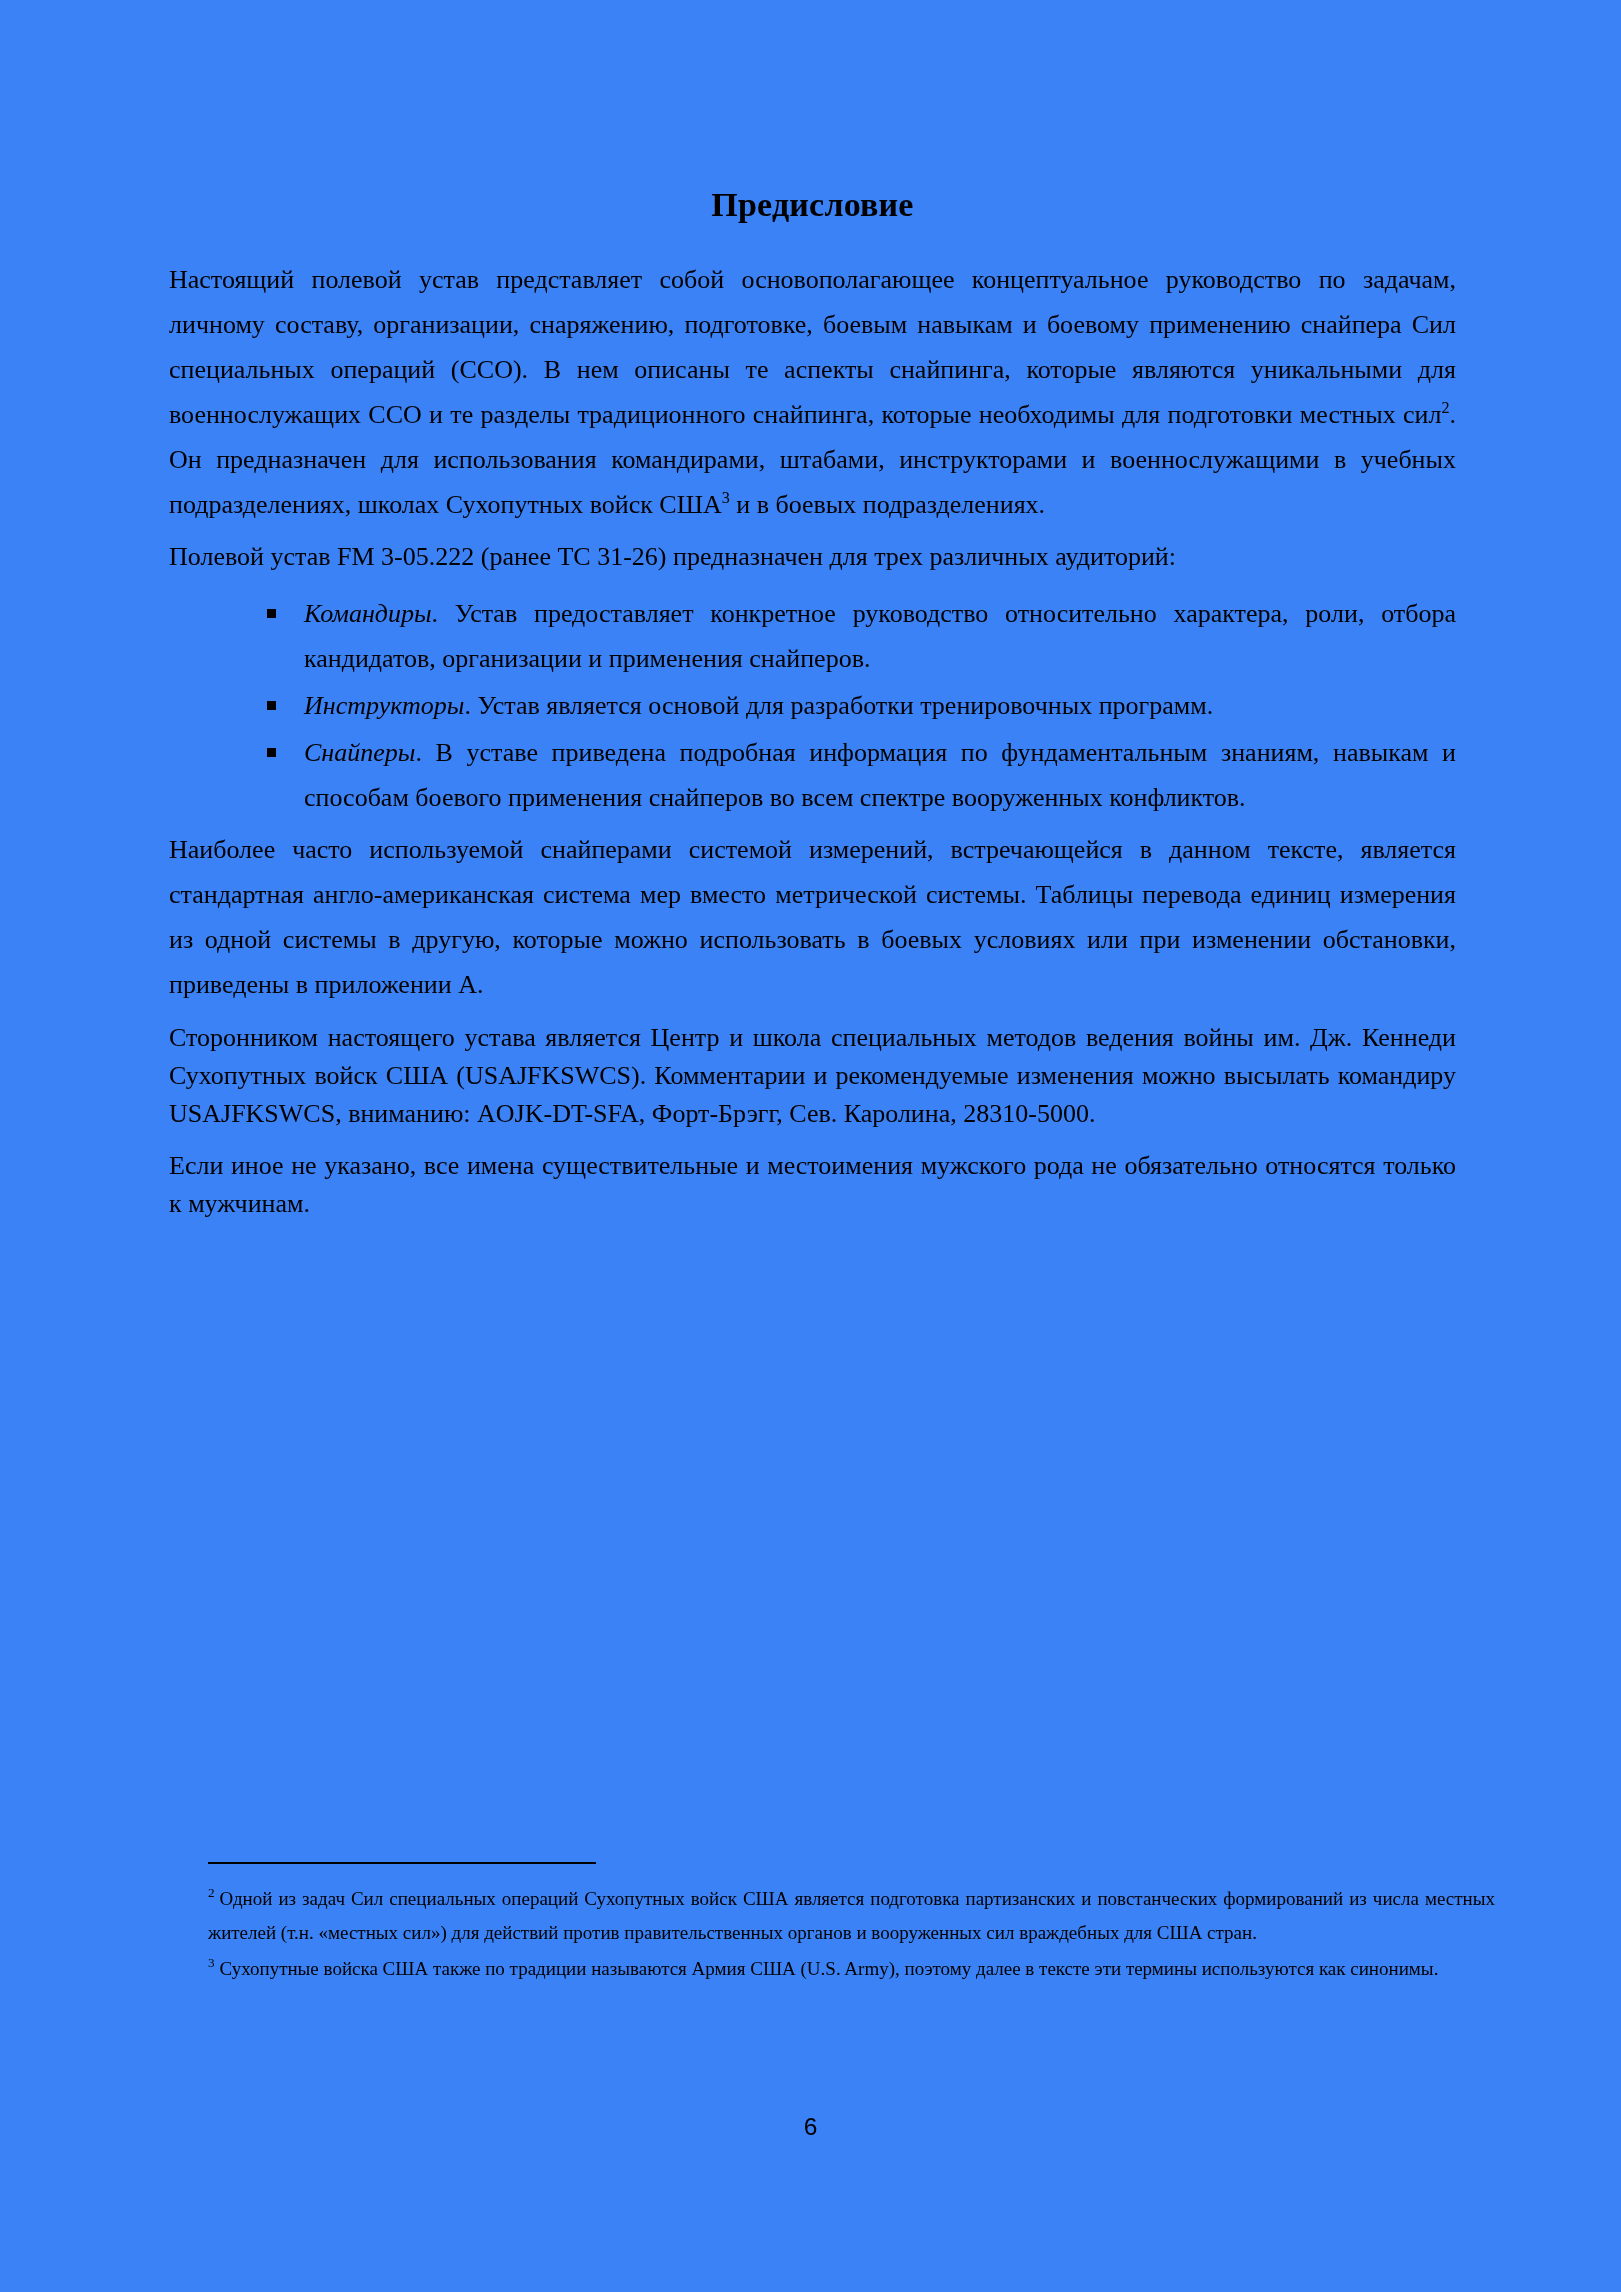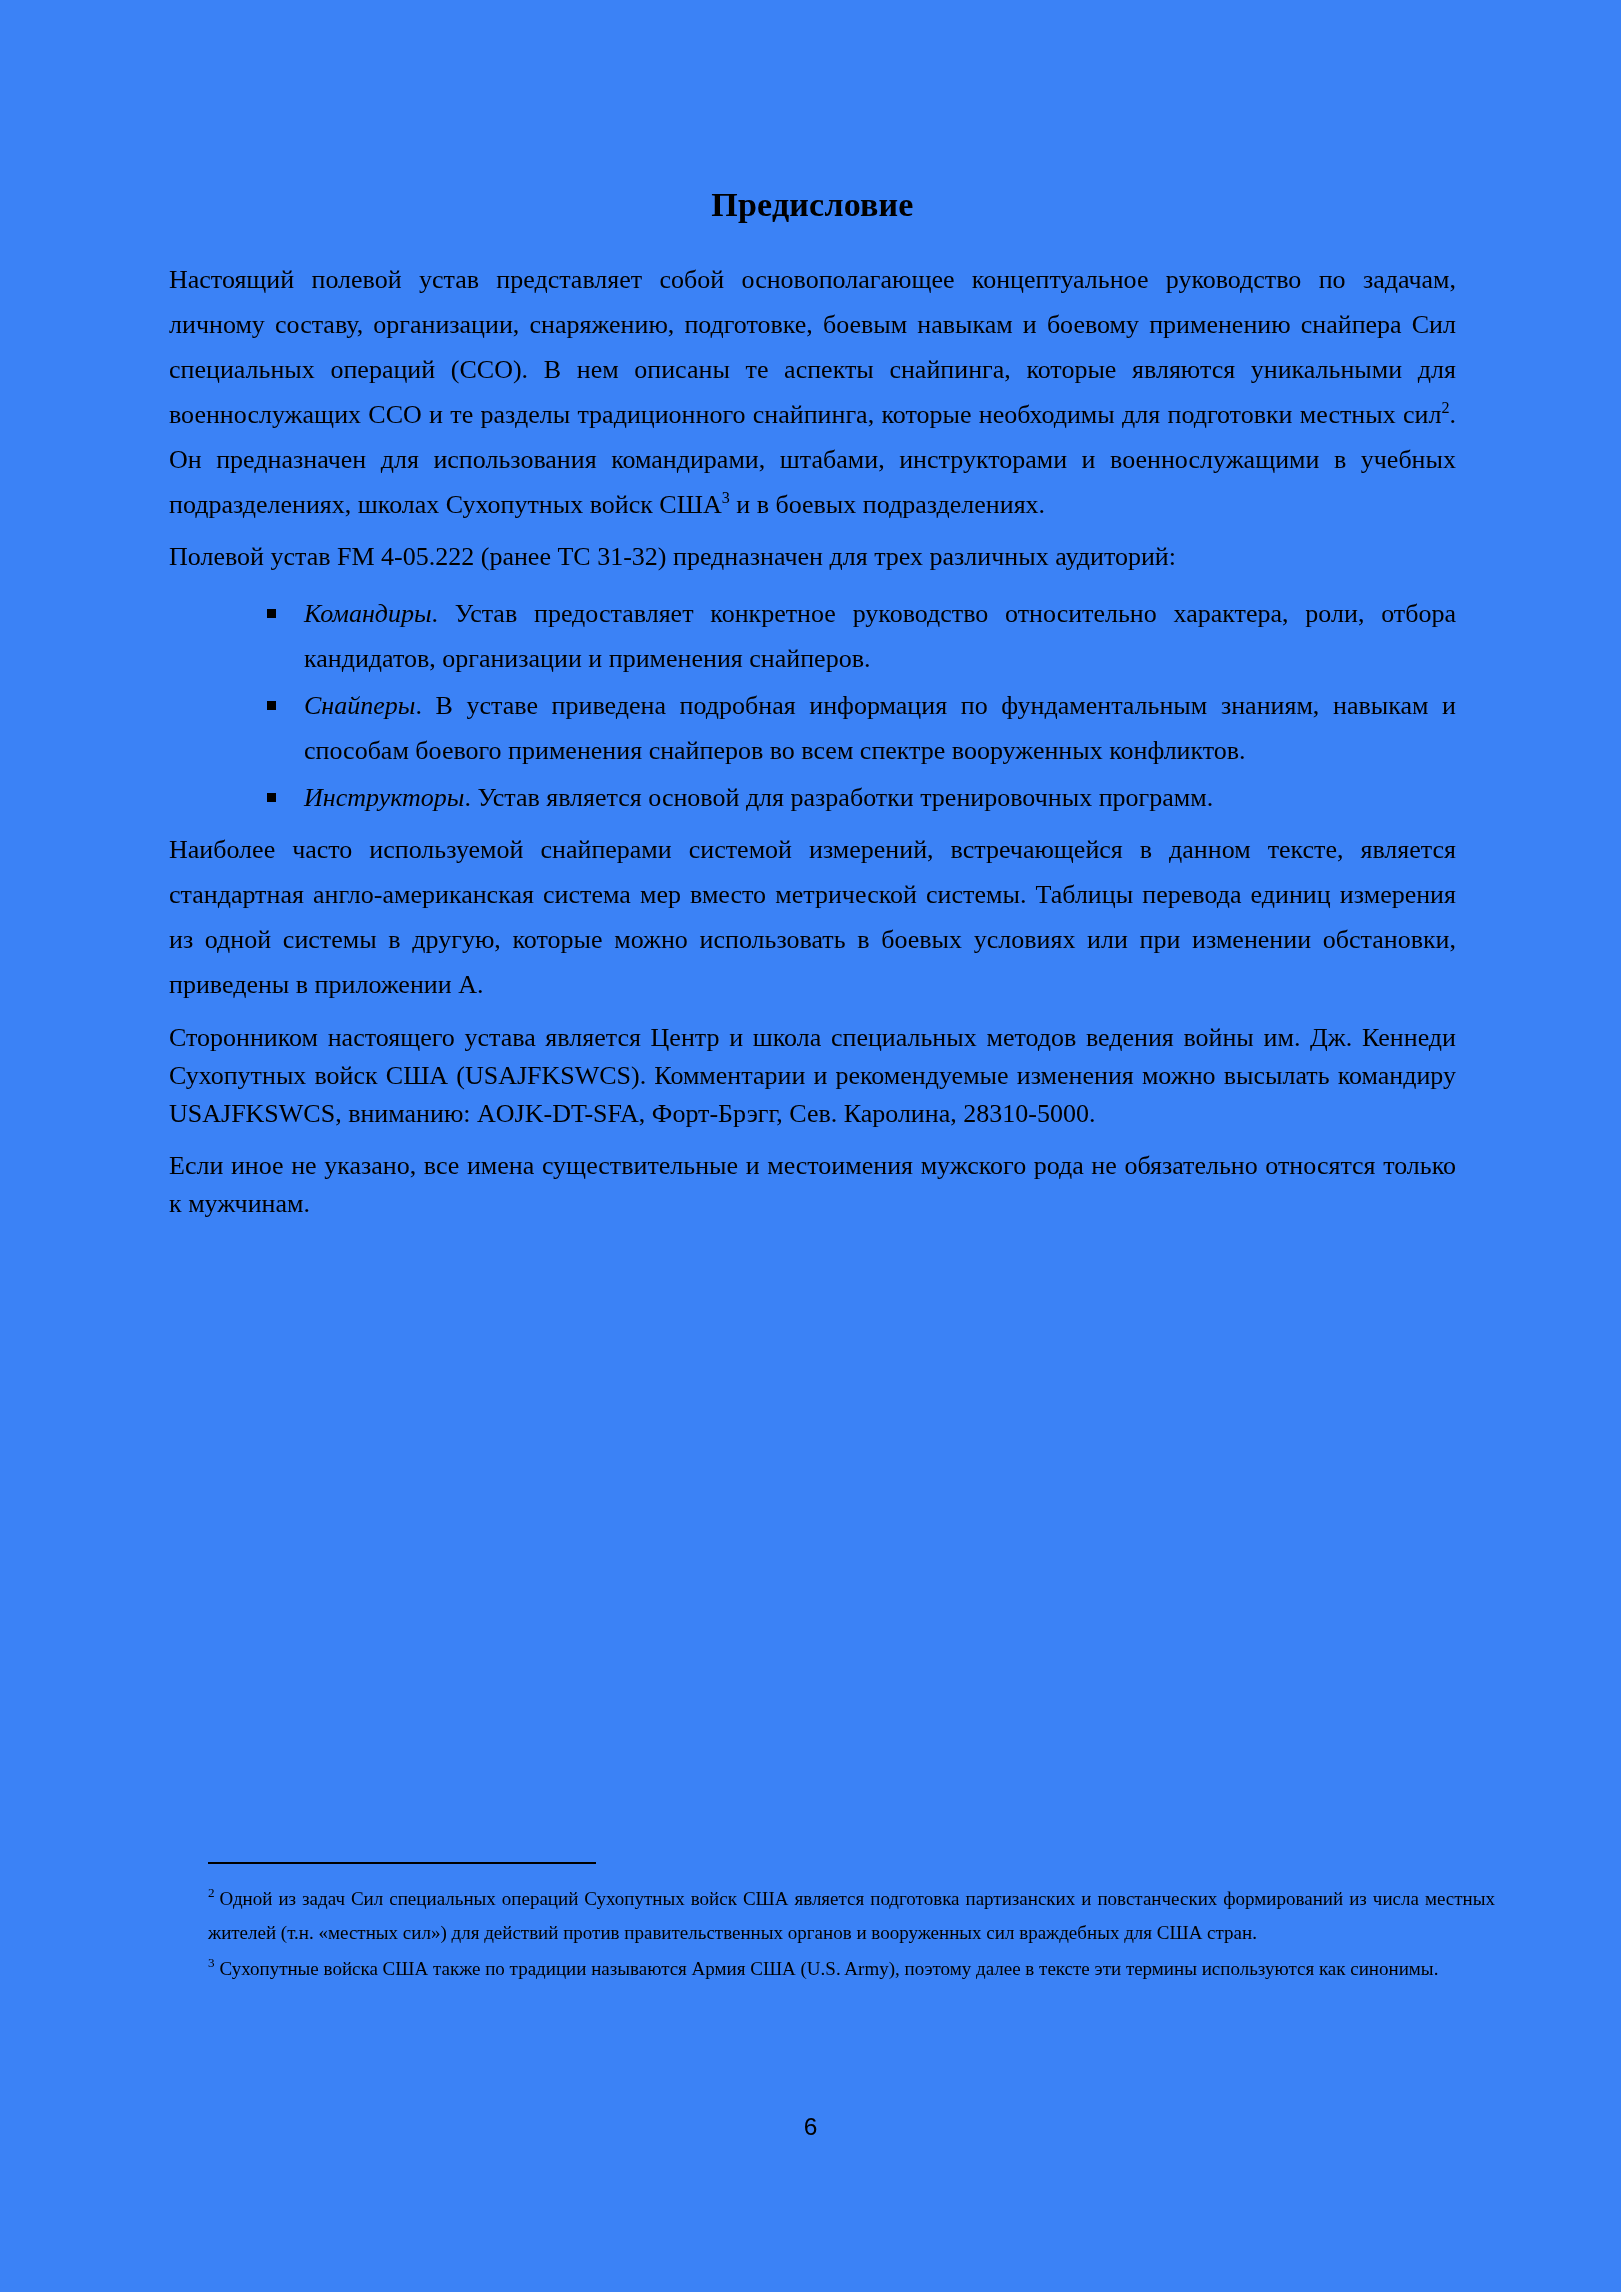"Полевой устав FM 4-05.222 (ранее" p.body-par { text: 4-05.222 (ранее TC 31-32 -> 3-05.222 (ранее TC 31-26 }
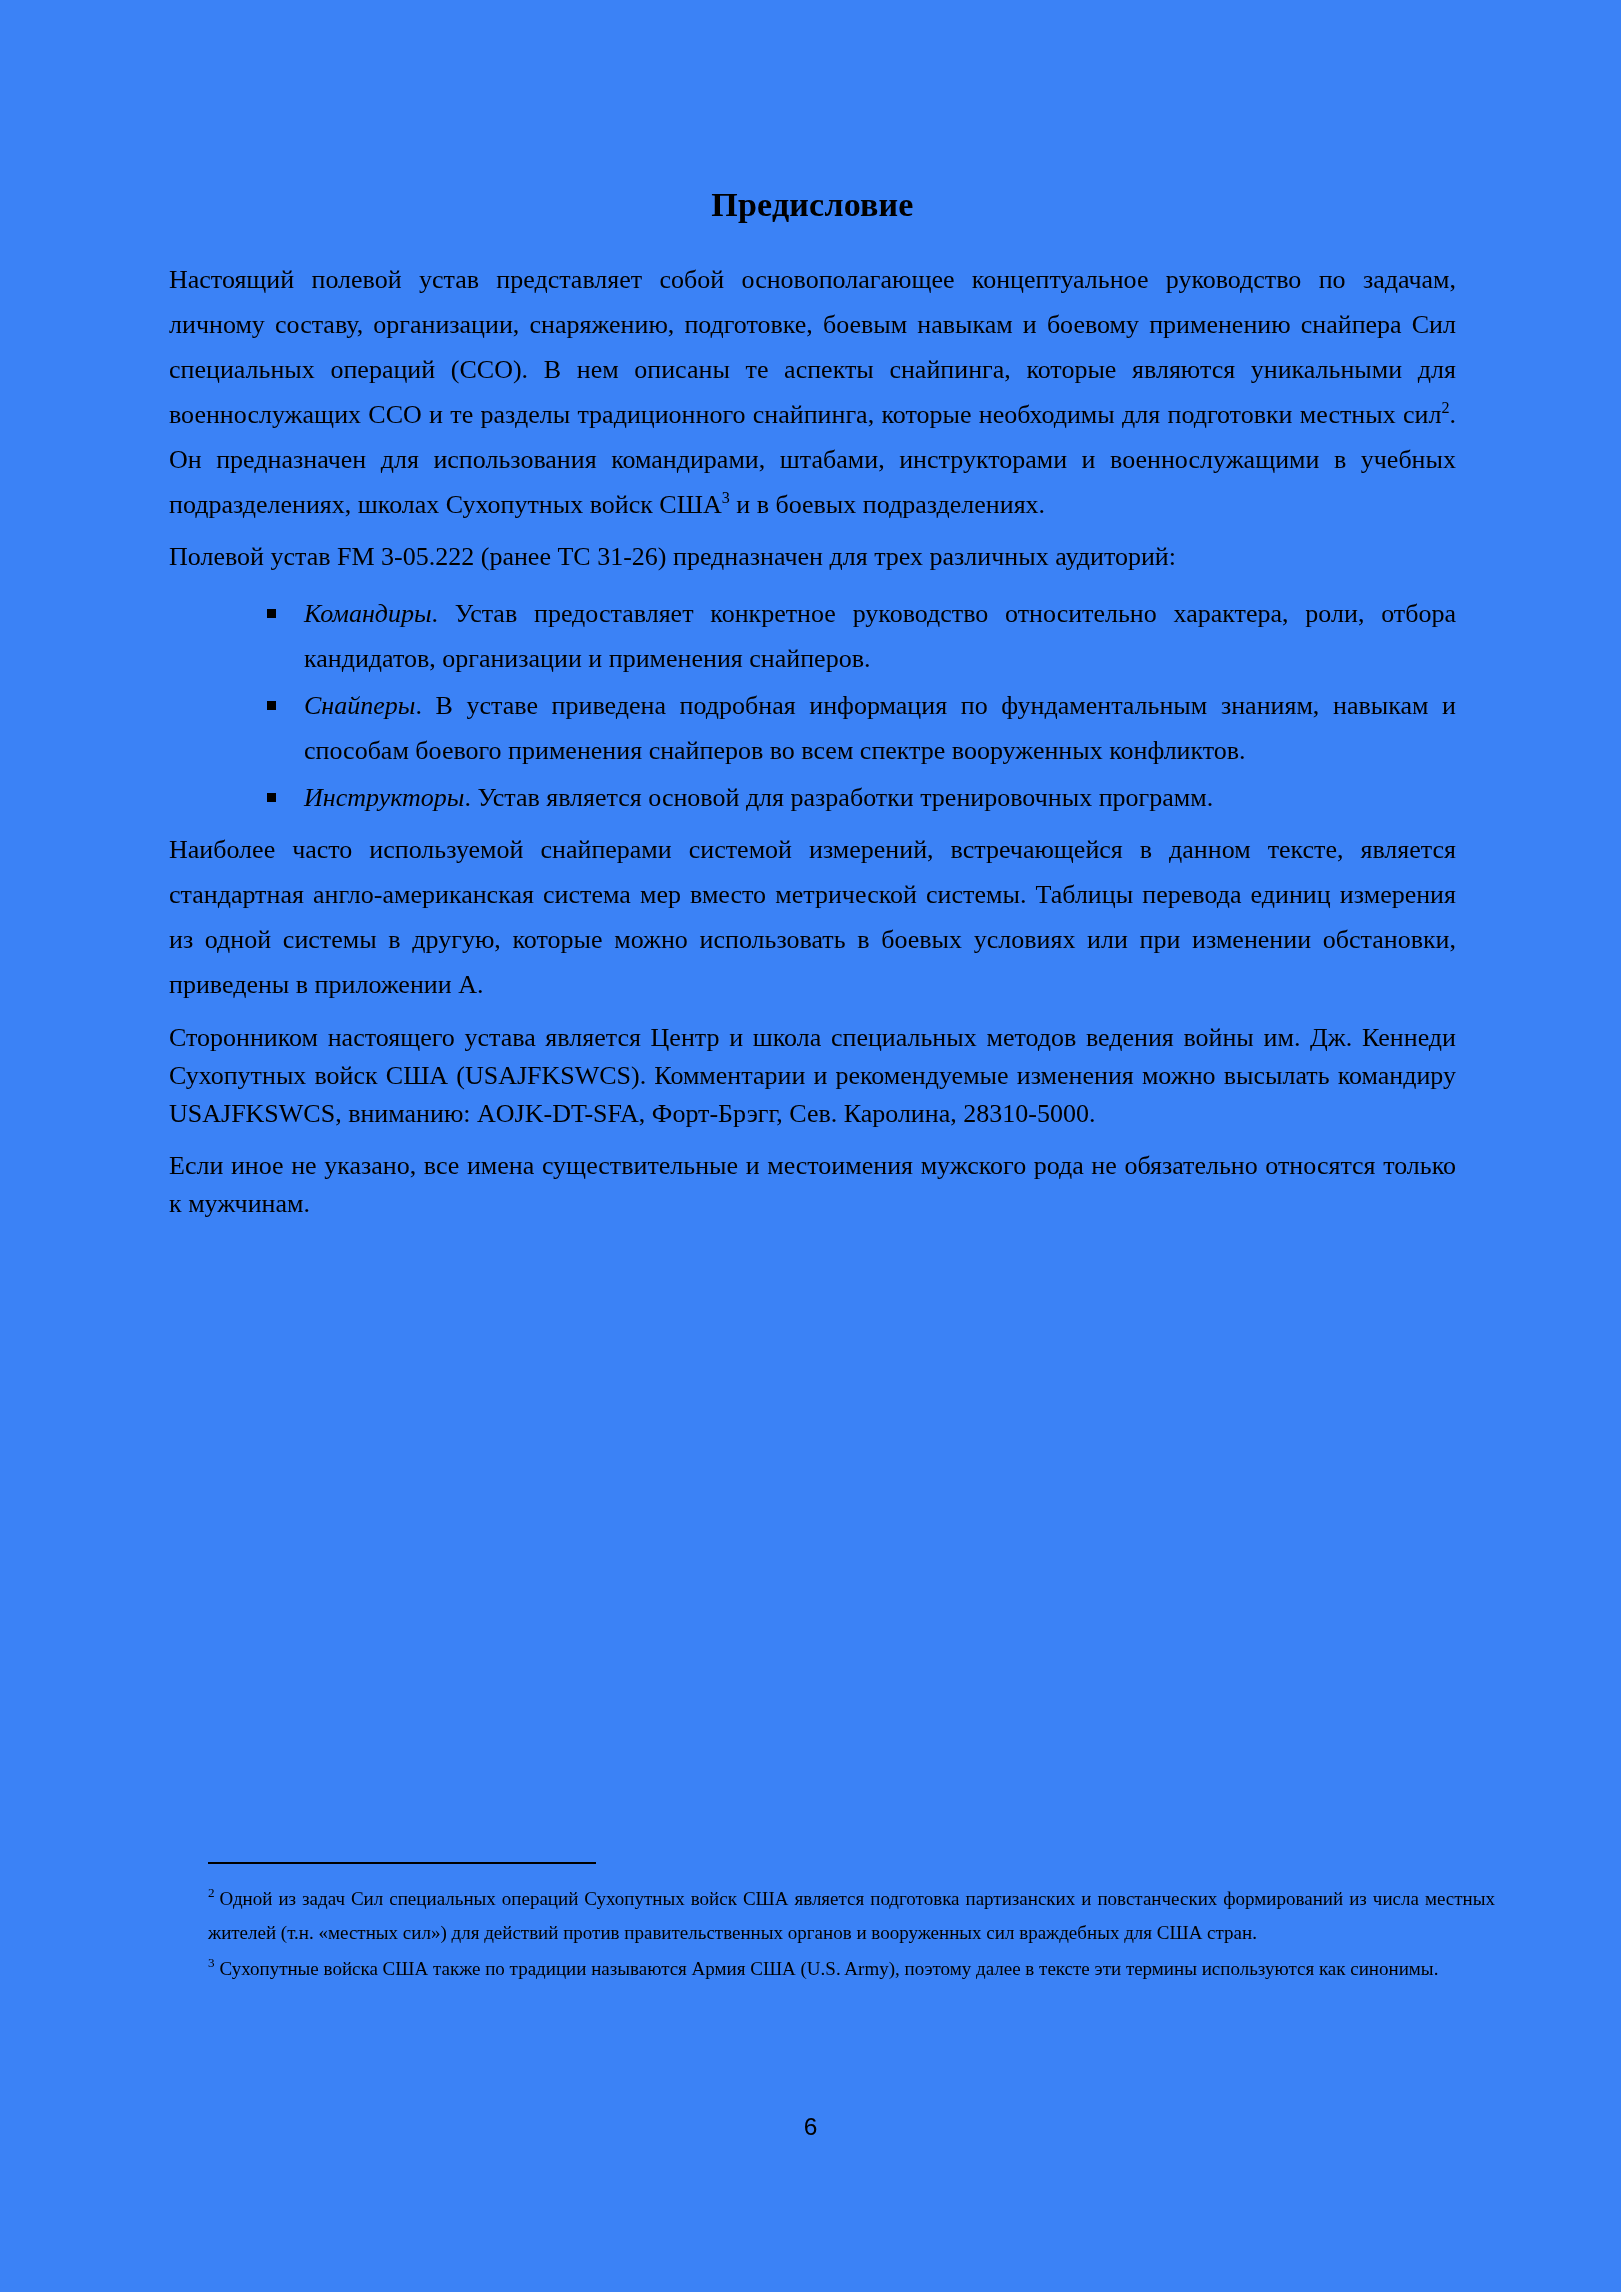"Снайперы. В уставе приведена подробная" li { order: before "Инструкторы. Устав является основой для" -> after "Инструкторы. Устав является основой для" }
